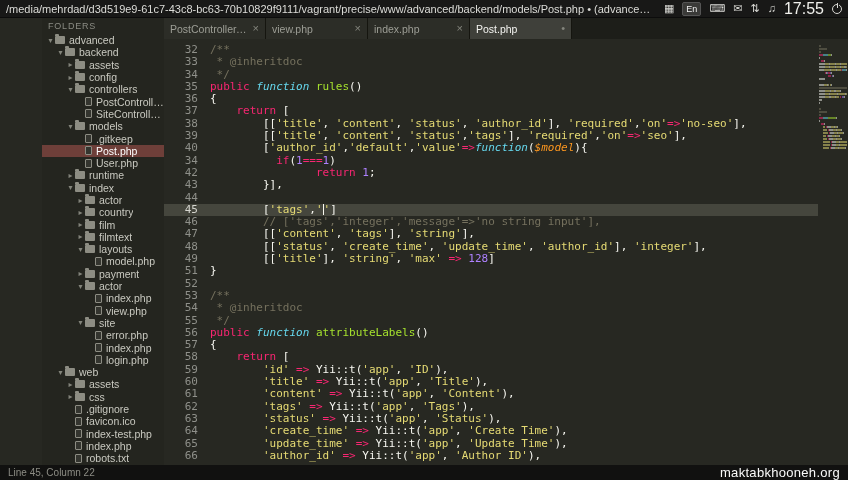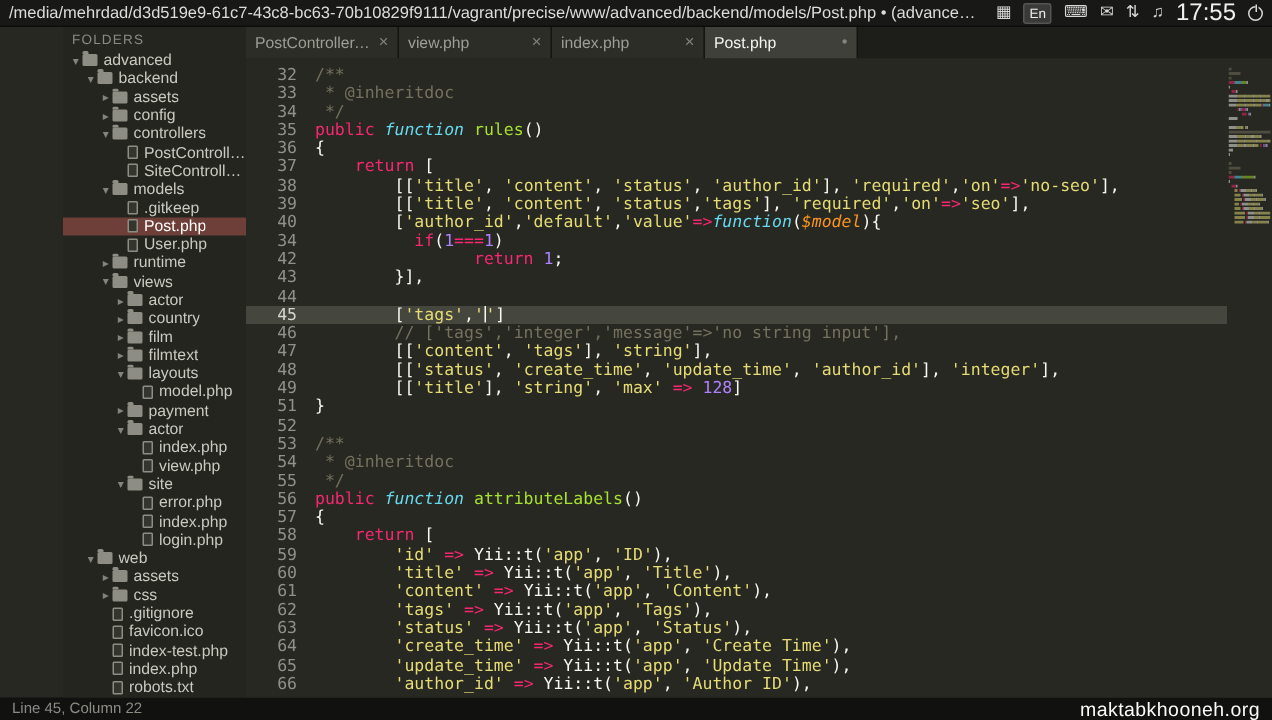"views" span.tlabel { text: views -> index }
